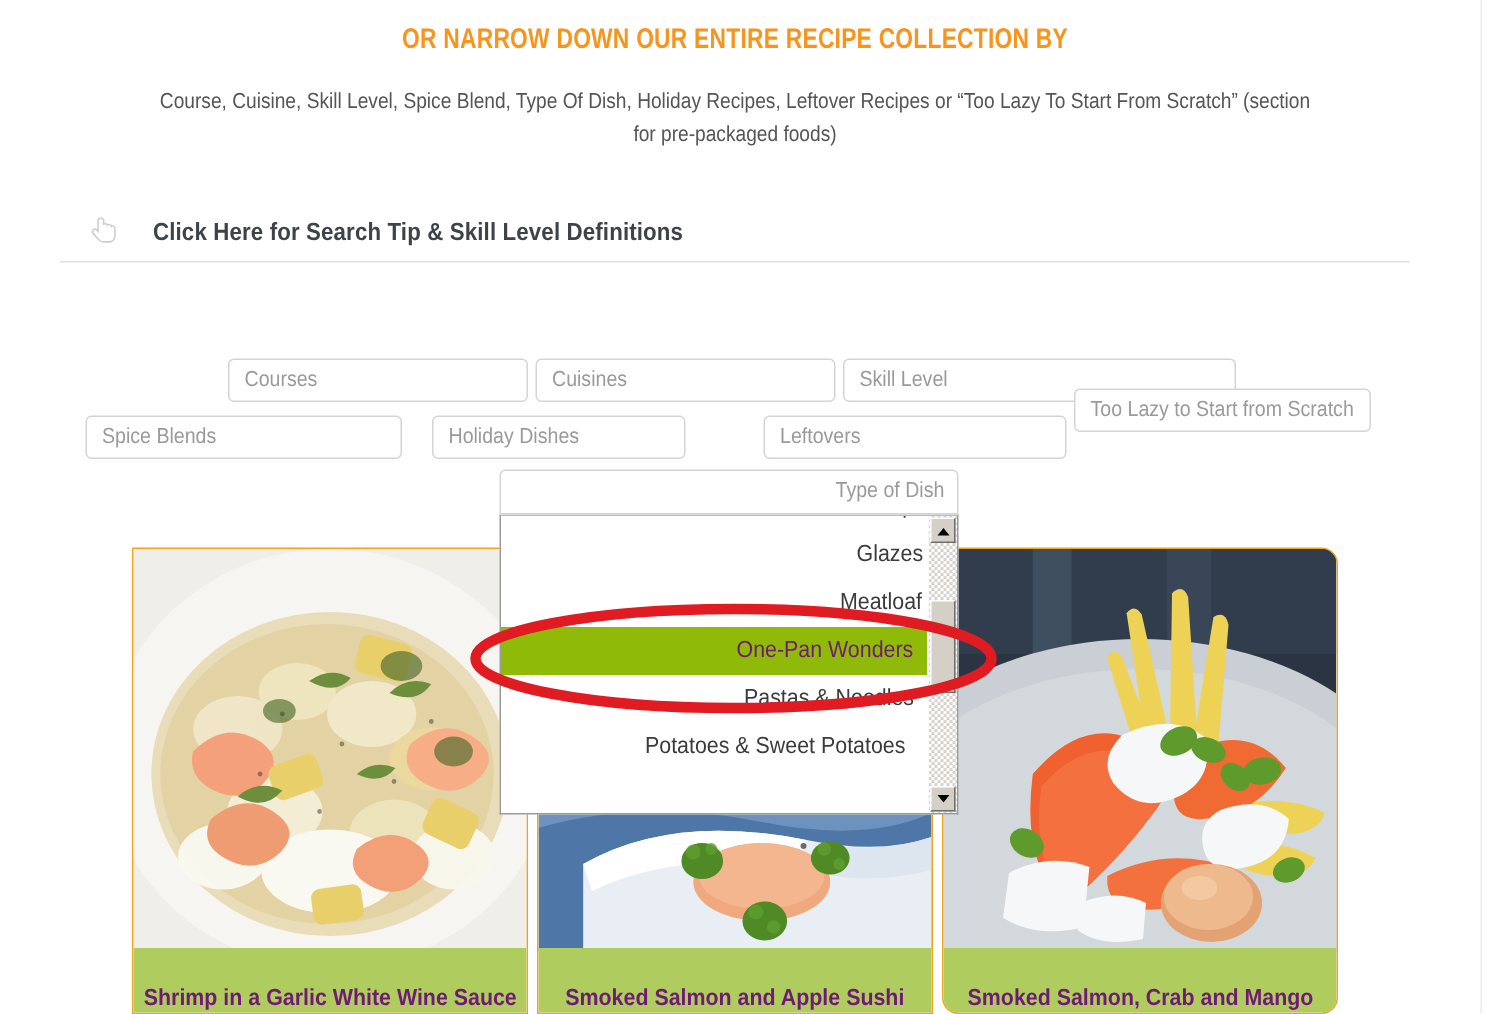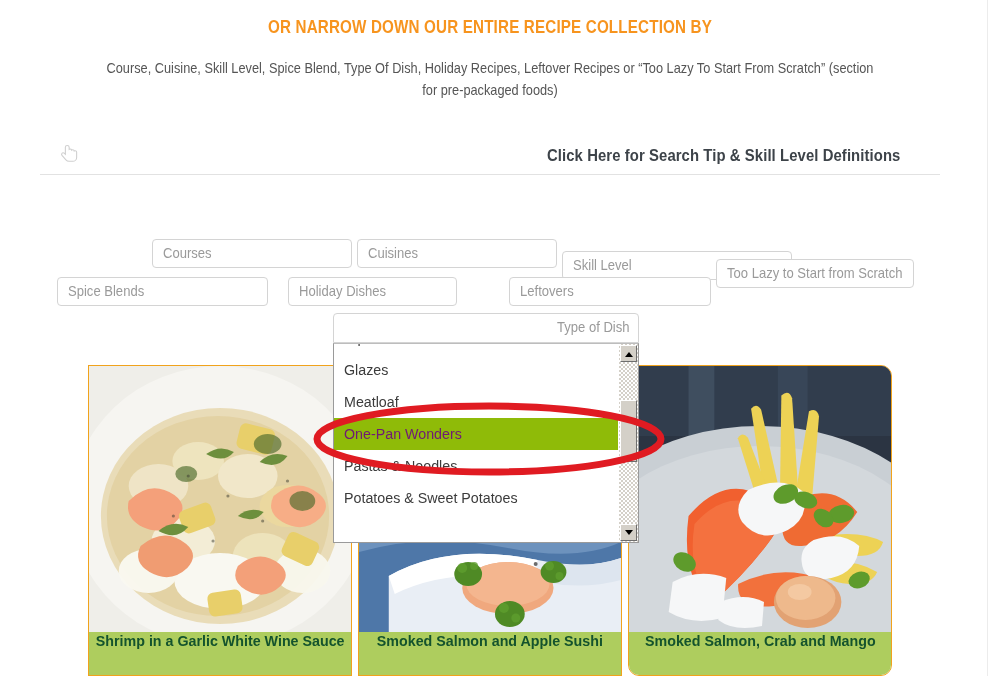"Click Here for Search Tip" .clickhere-row { justify-content: space-between -> none }
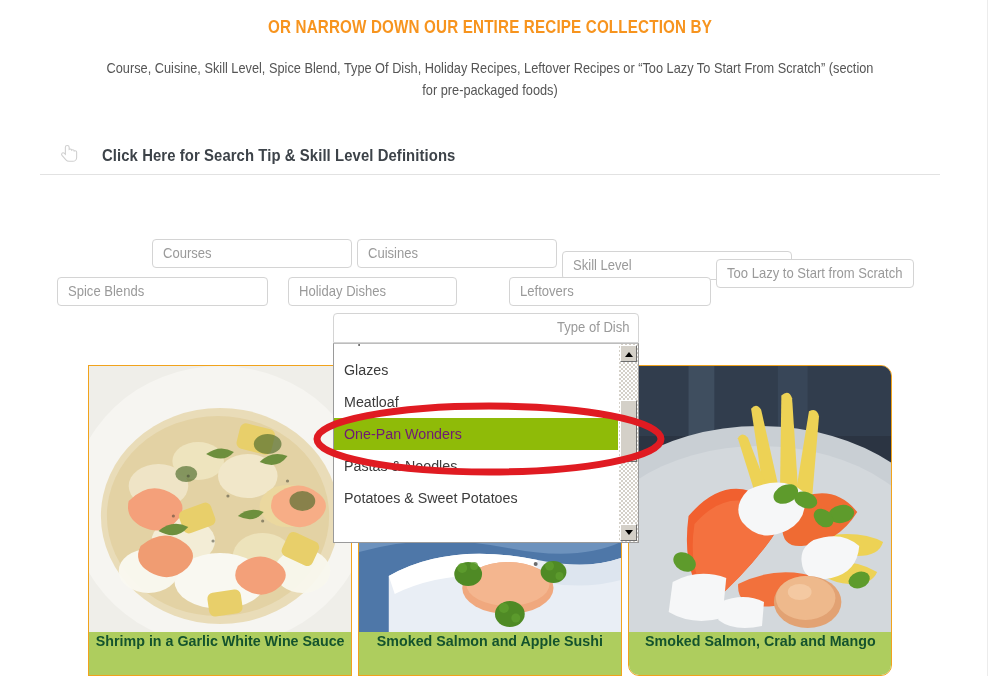"Skill Level" #f-skill { top: 251px -> 239px; width: 230px -> 262px }
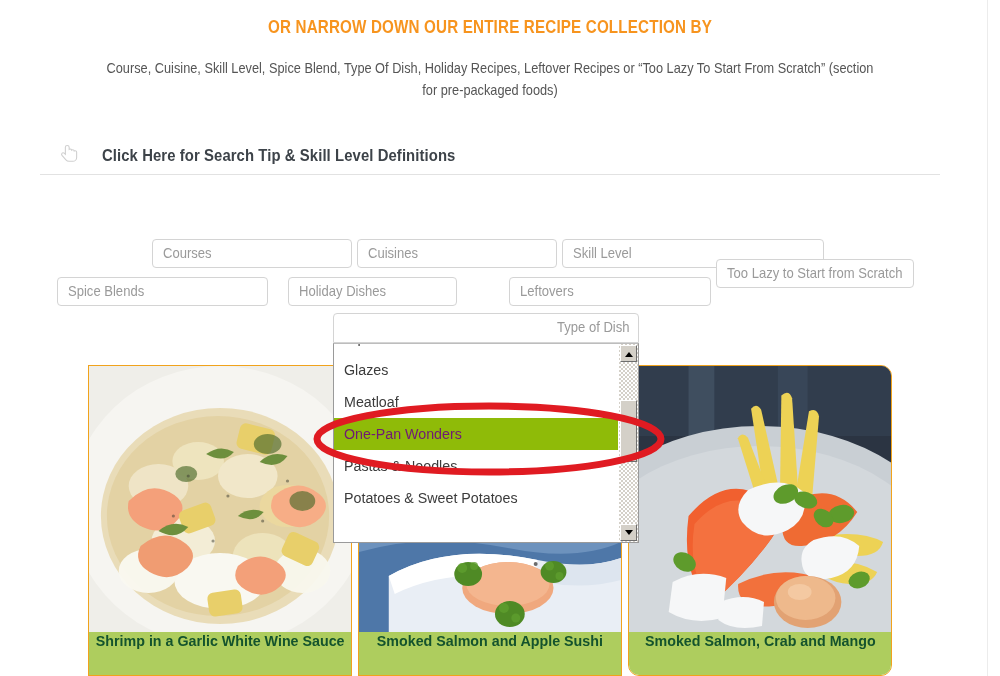"Glazes" .dropdown { text-align: none -> right }
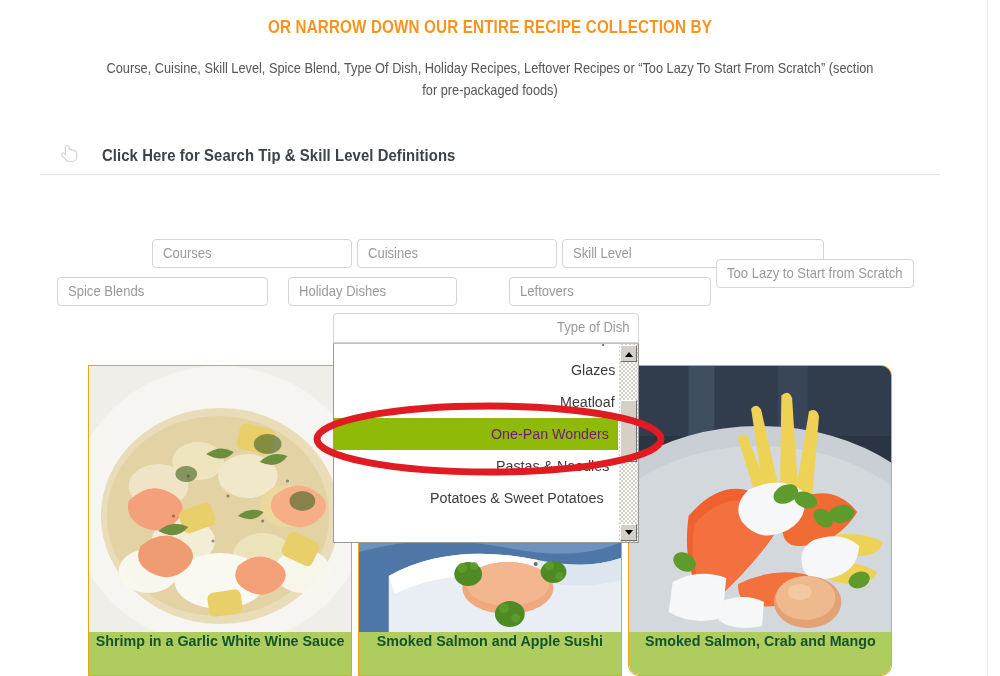"Shrimp in a Garlic White" .card-caption { align-items: flex-start -> flex-end; color: #14532d -> #701a75 }
